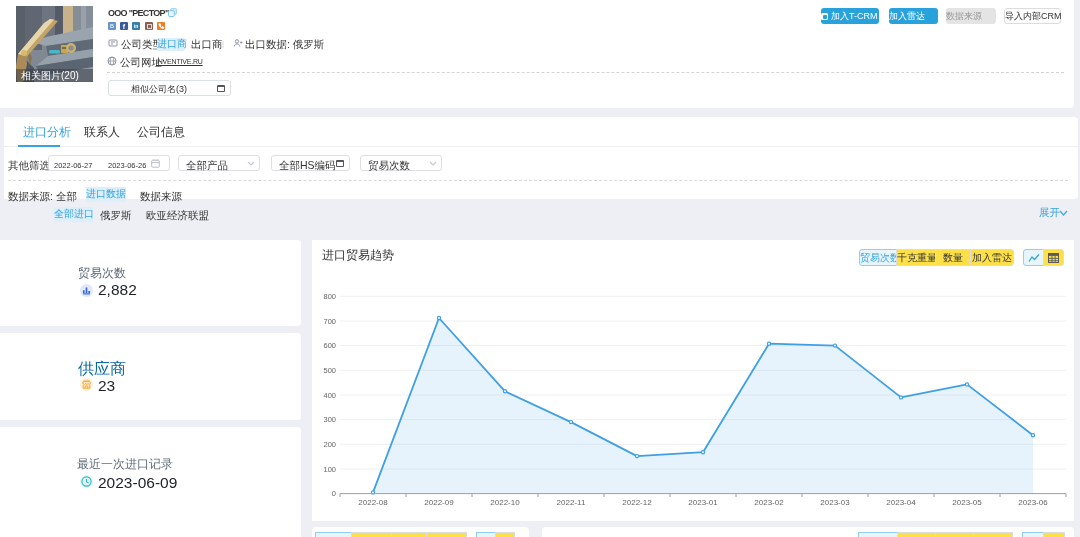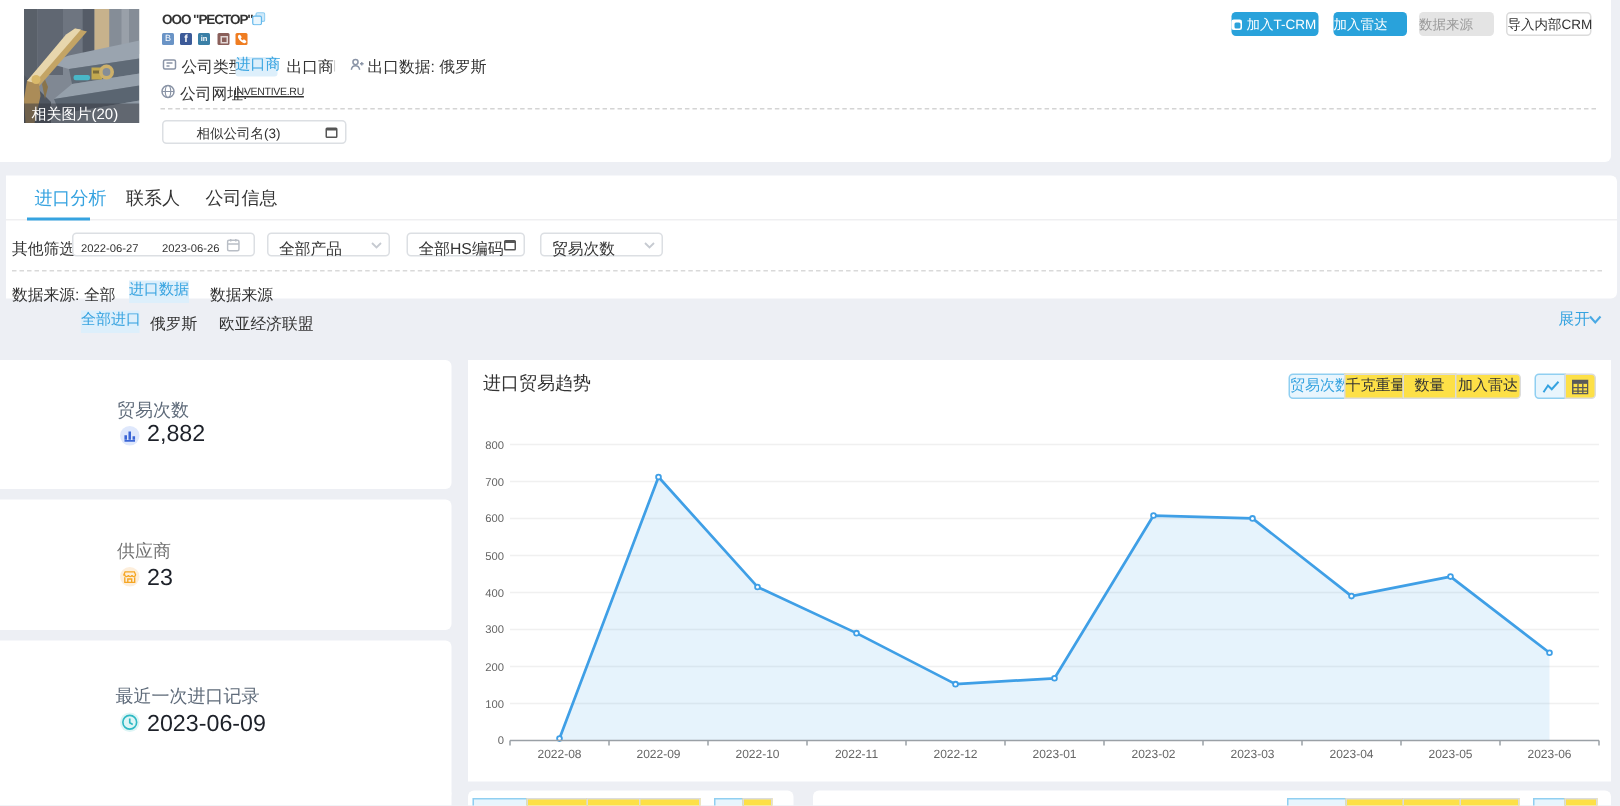"供应商" div.abs { color: #737373 -> #0369a1; font-size: 12px -> 16px }
